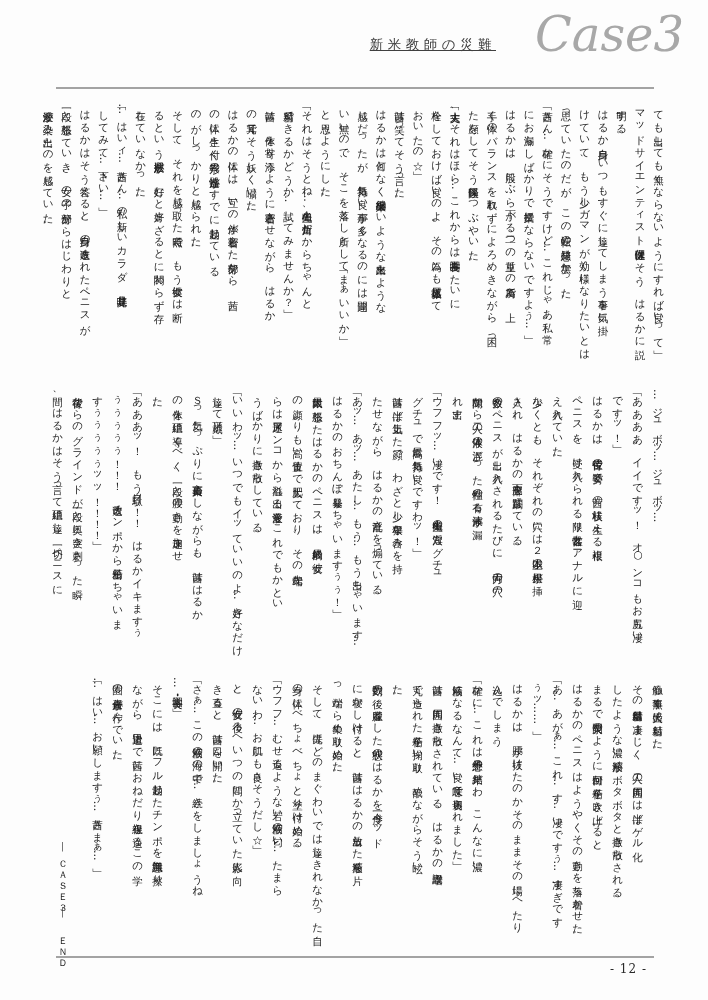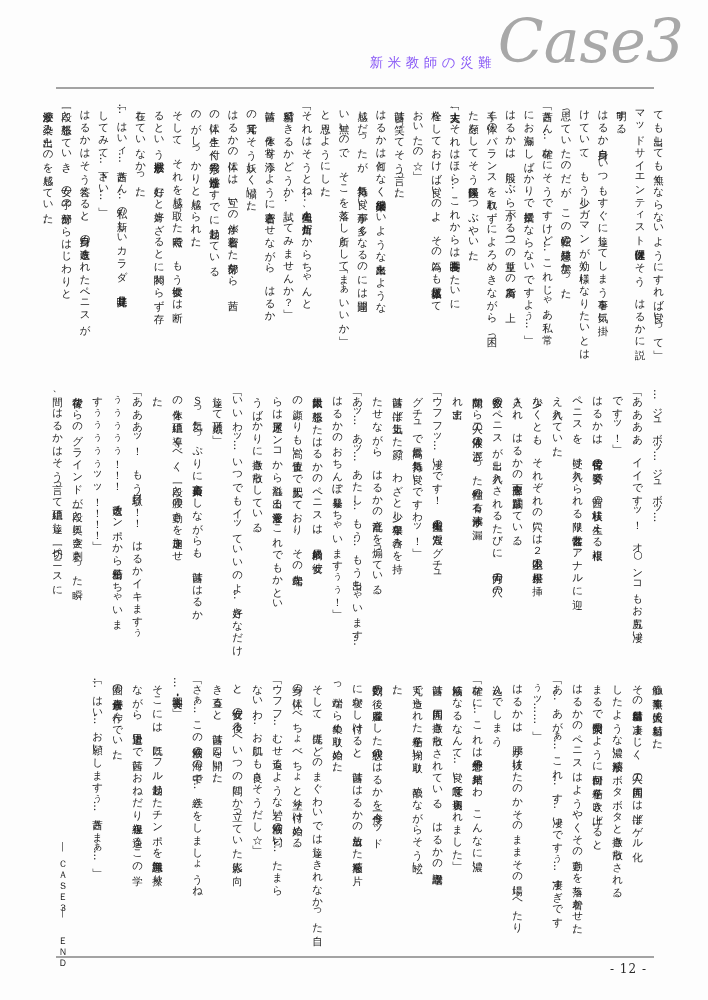"新米教師の災難" .series-title { color: #8b5cf6 -> #404040; text-decoration: none -> underline; top: 54px -> 36px }
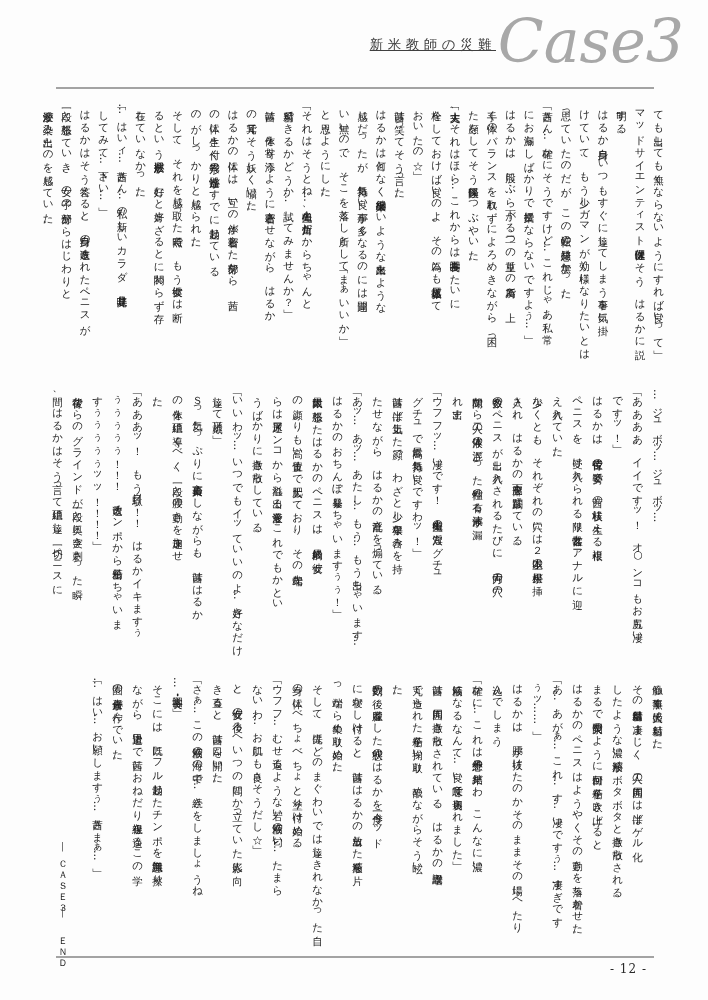"Case3" .case-label { font-size: 60px -> 48px }
